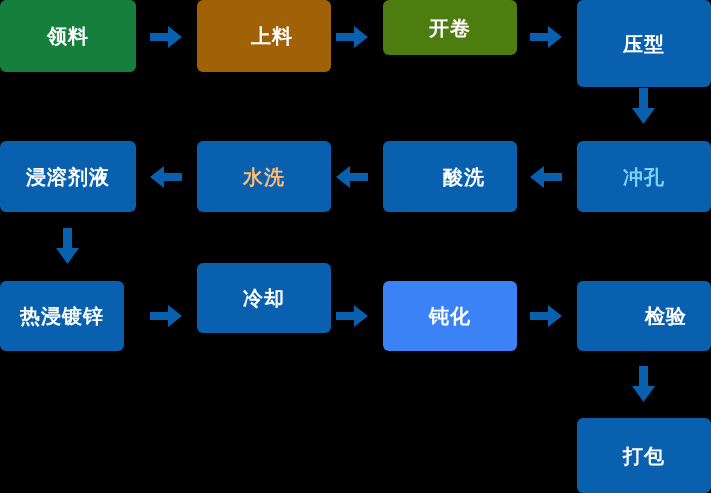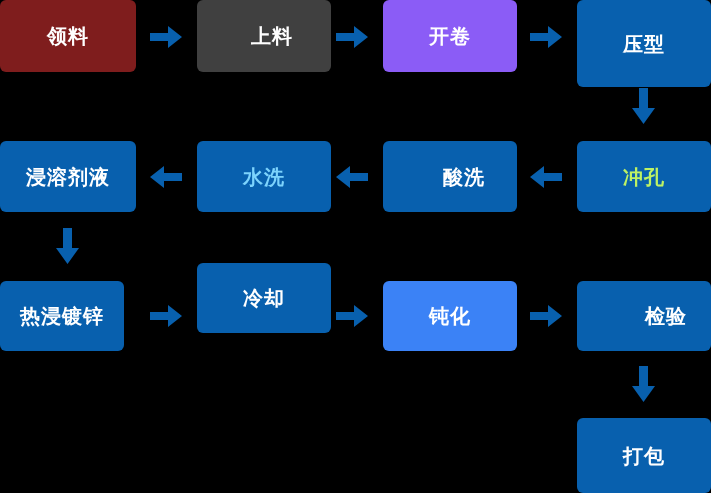"领料" div.node { background: #7f1d1d -> #15803d }
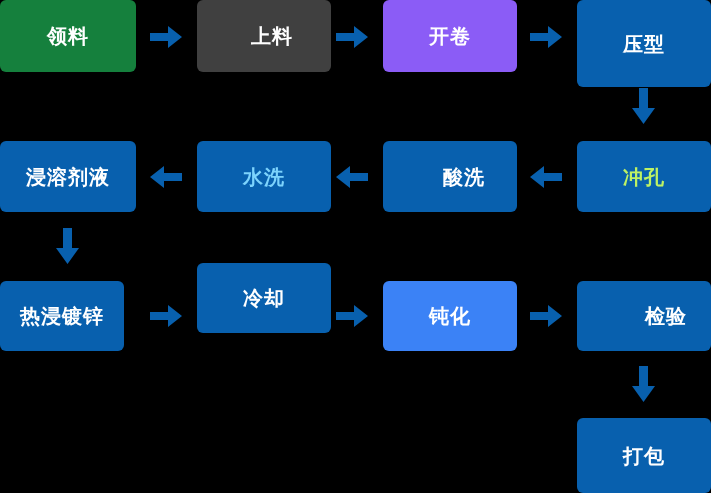"上料" div.node { background: #404040 -> #a16207 }
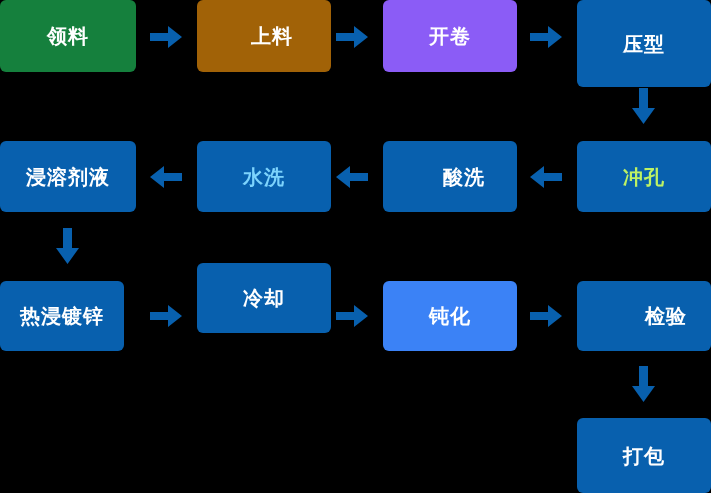"开卷" div.node { background: #8b5cf6 -> #4d7c0f; height: 72px -> 55px }
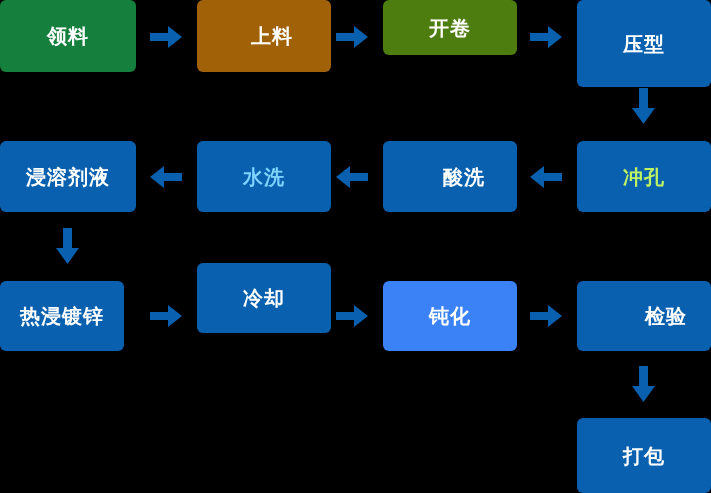"水洗" div.node { color: #7dd3fc -> #fdba74 }
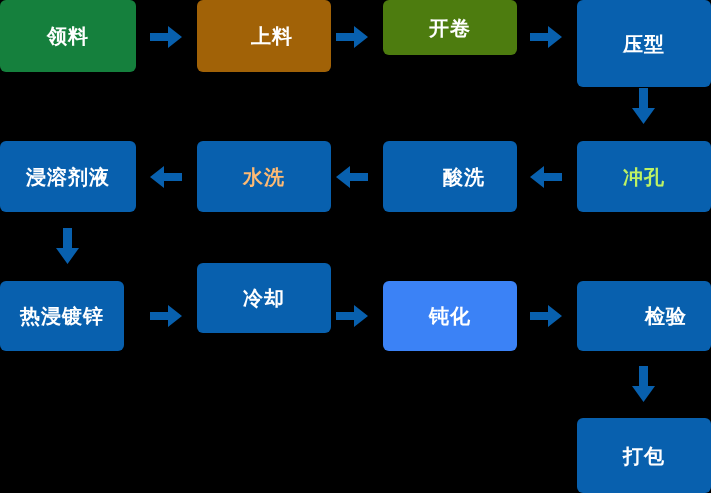"冲孔" div.node { color: #bef264 -> #7dd3fc }
